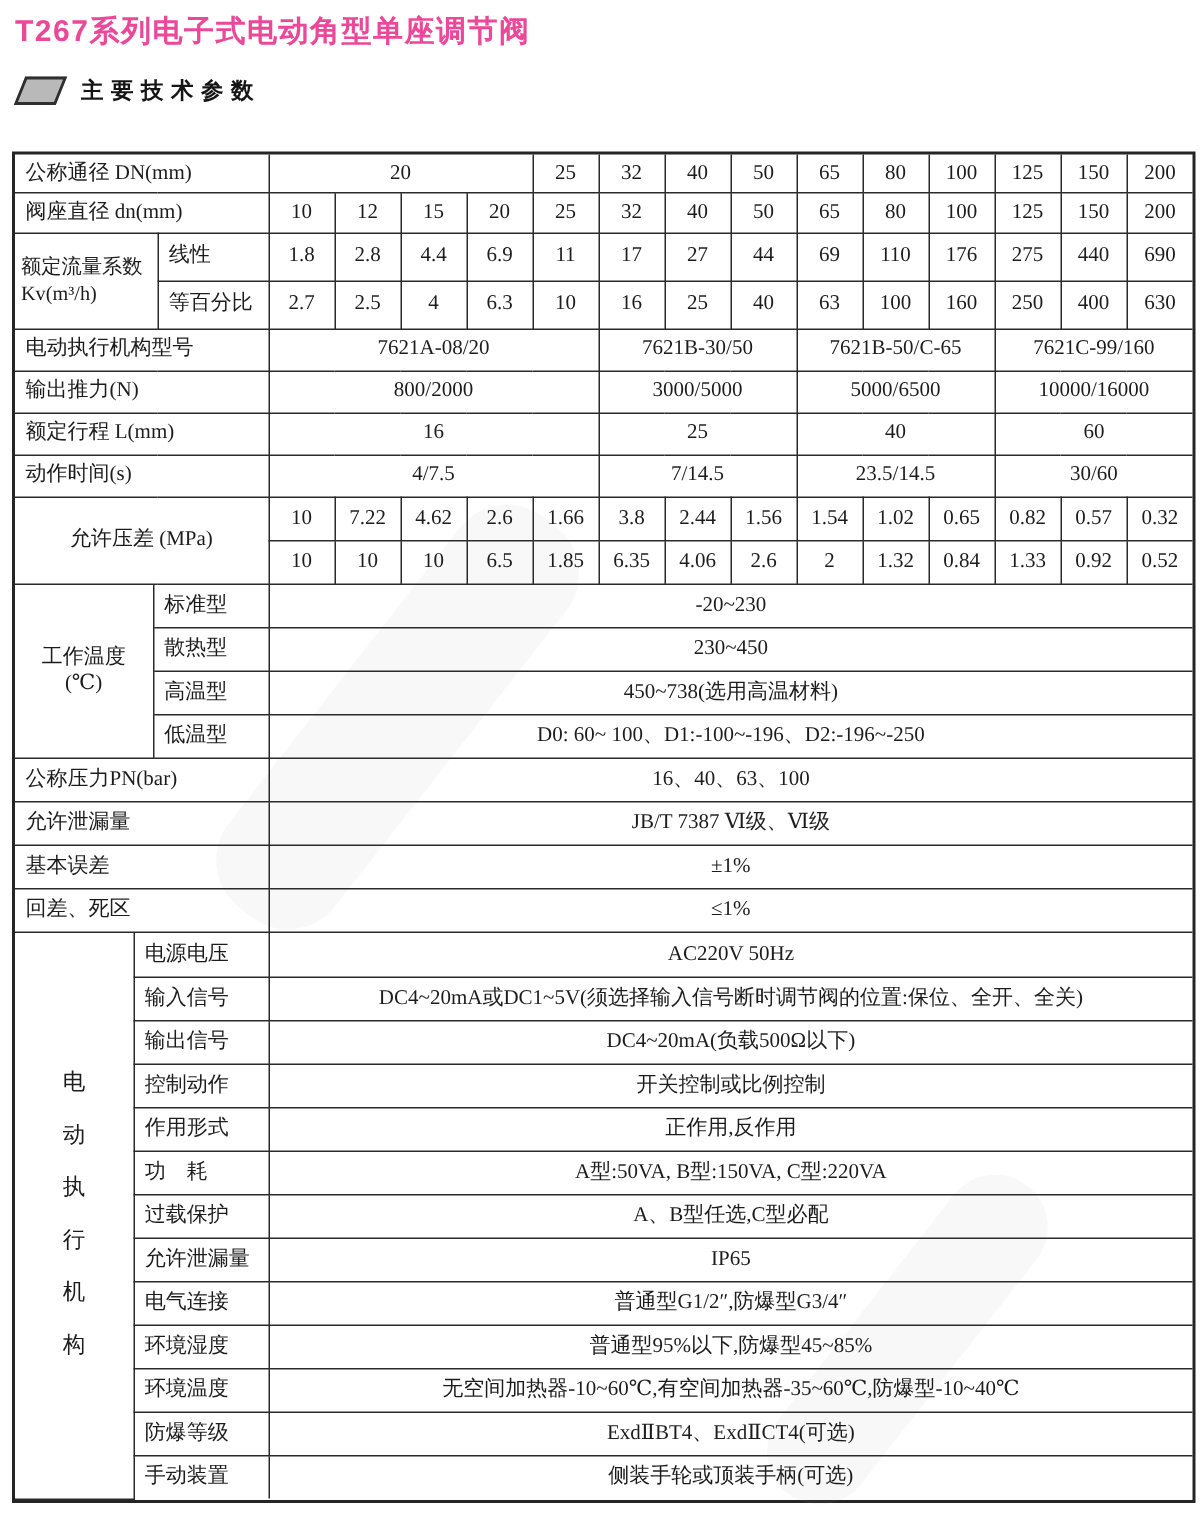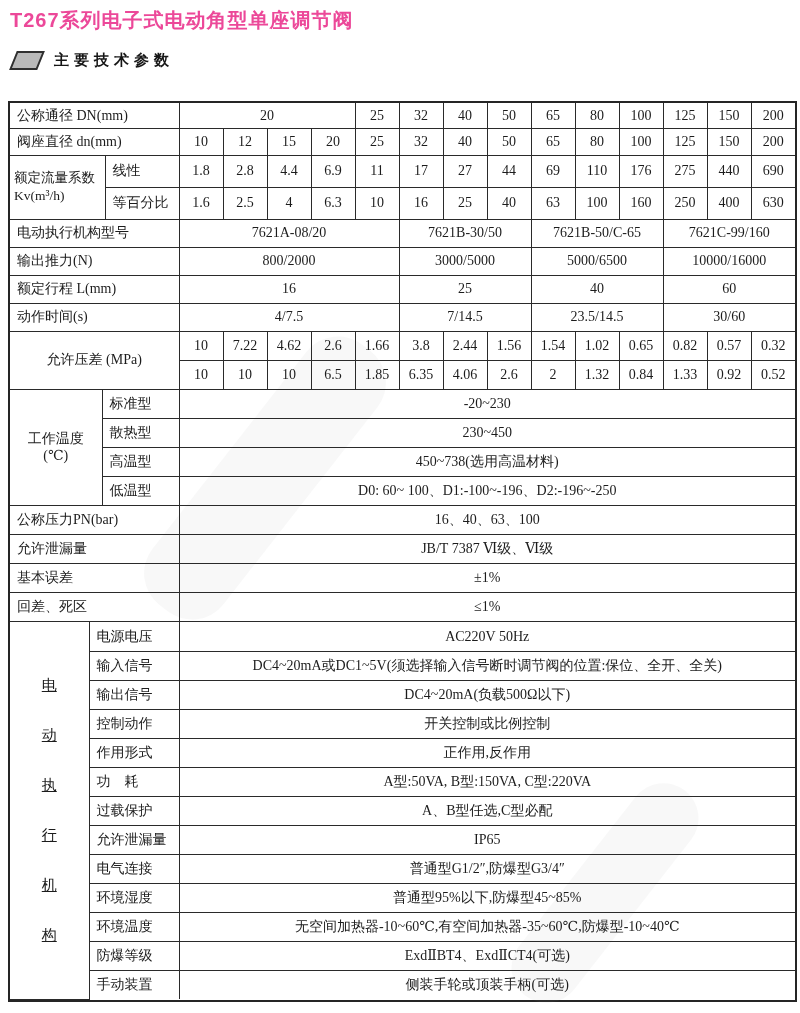"1.6" td { text: 1.6 -> 2.7 }
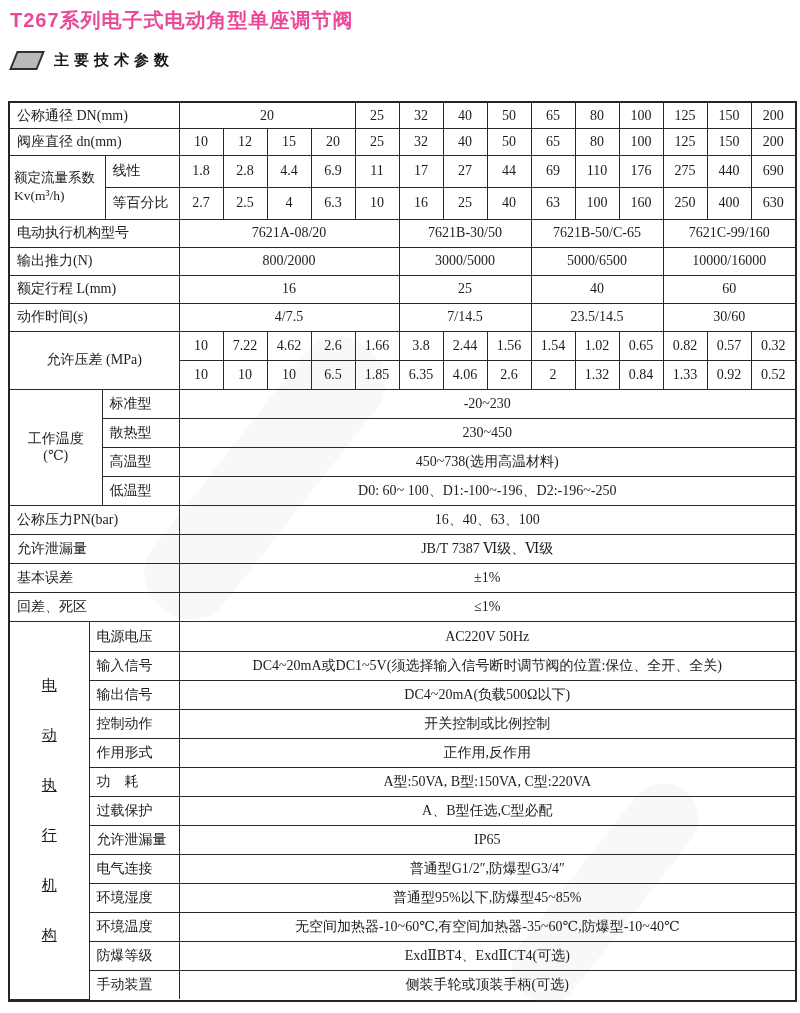"电动执行机构" .vert-label { line-height: 50px -> 35px; text-decoration: underline -> none }
